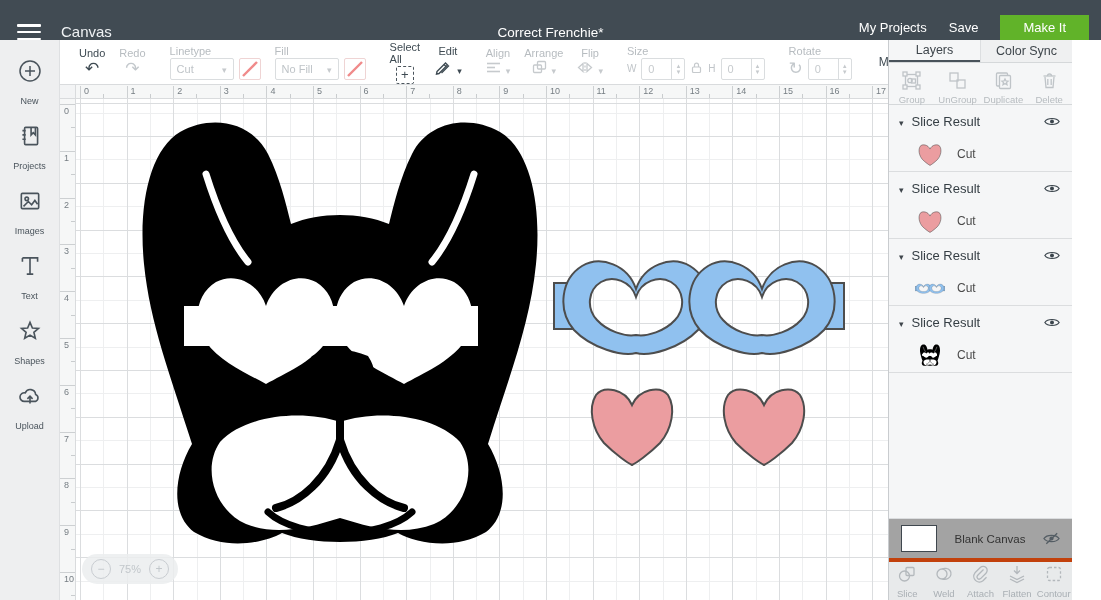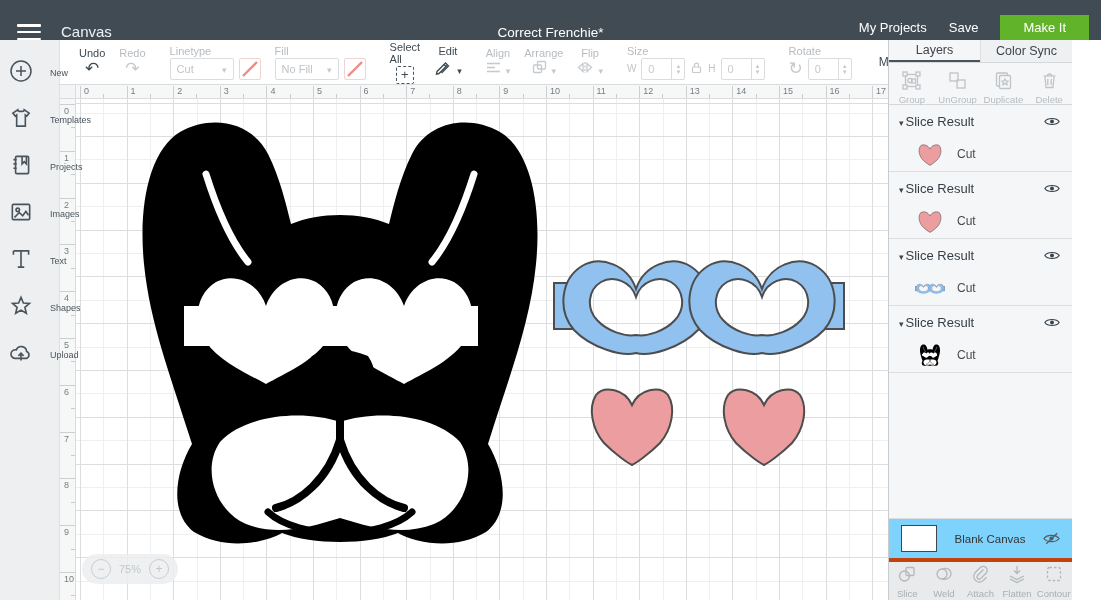"New" .side-item { flex-direction: row -> column; gap: 16px -> 8px; padding: 8px 8px 9px -> 8px 0 9px }
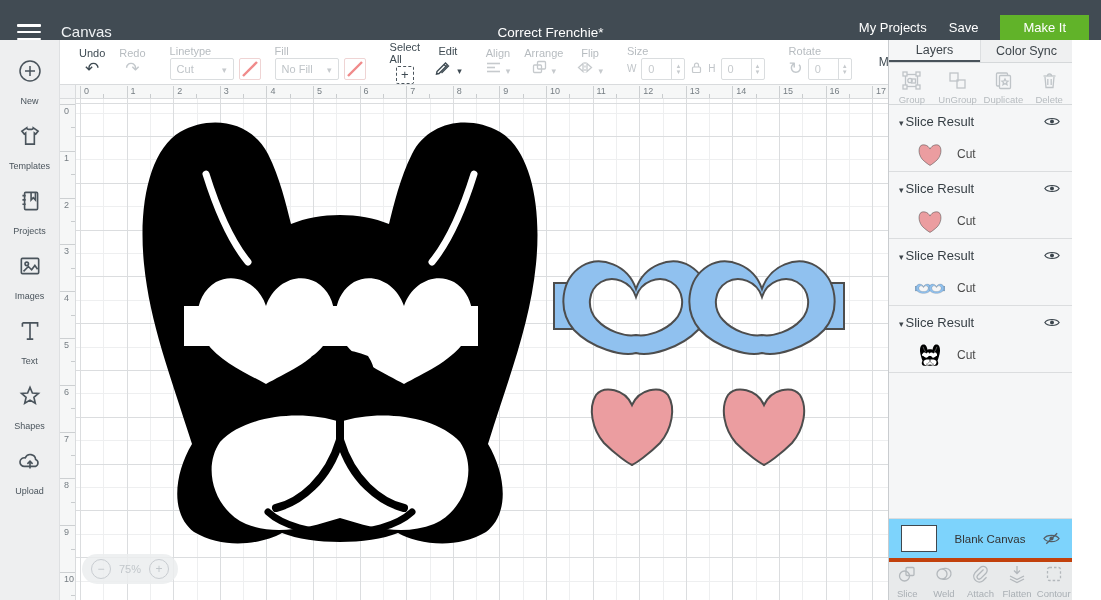"Slice Result" .lheader { gap: 2px -> 8px }
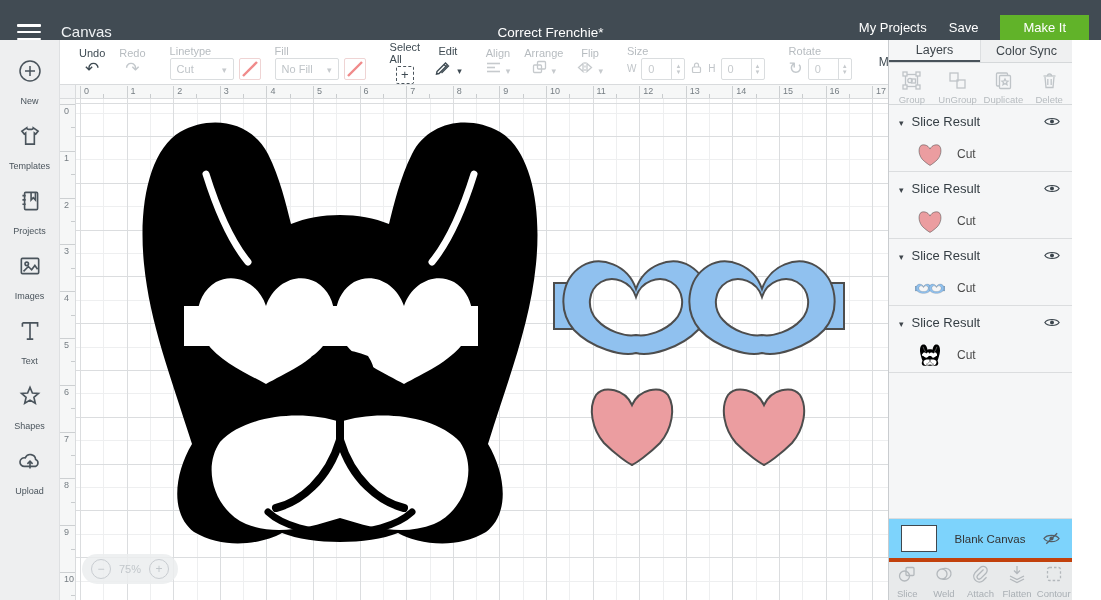"Templates" div.side-item { html: <div> <span> <svg> <path></path> </svg> </span> <span>Templates</span> </div> -> none }
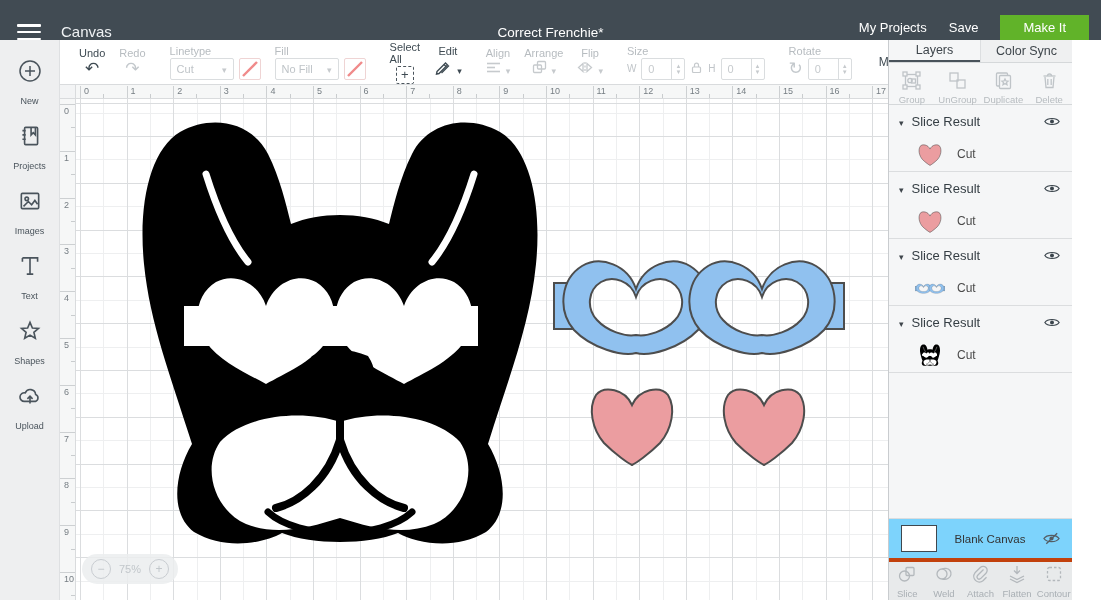"Blank Canvas" .blank-row { background: #7dd3fc -> #a3a3a3 }
